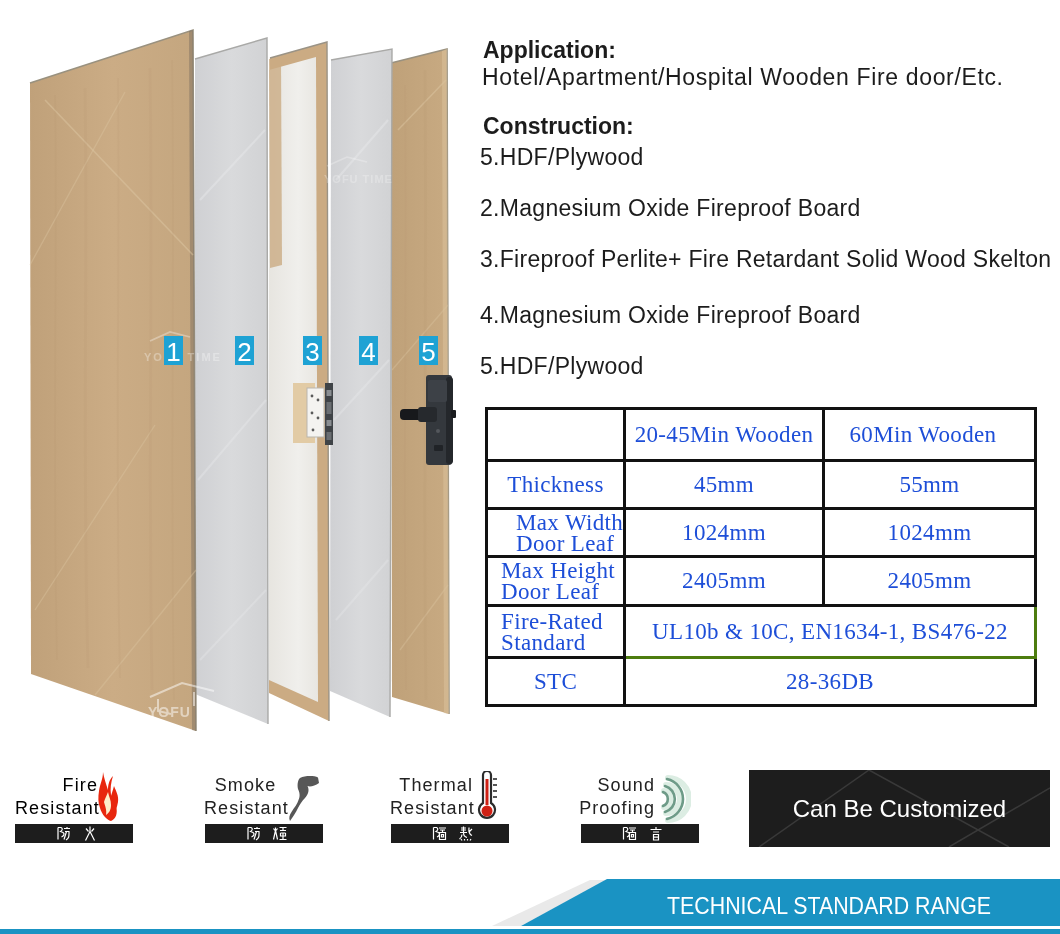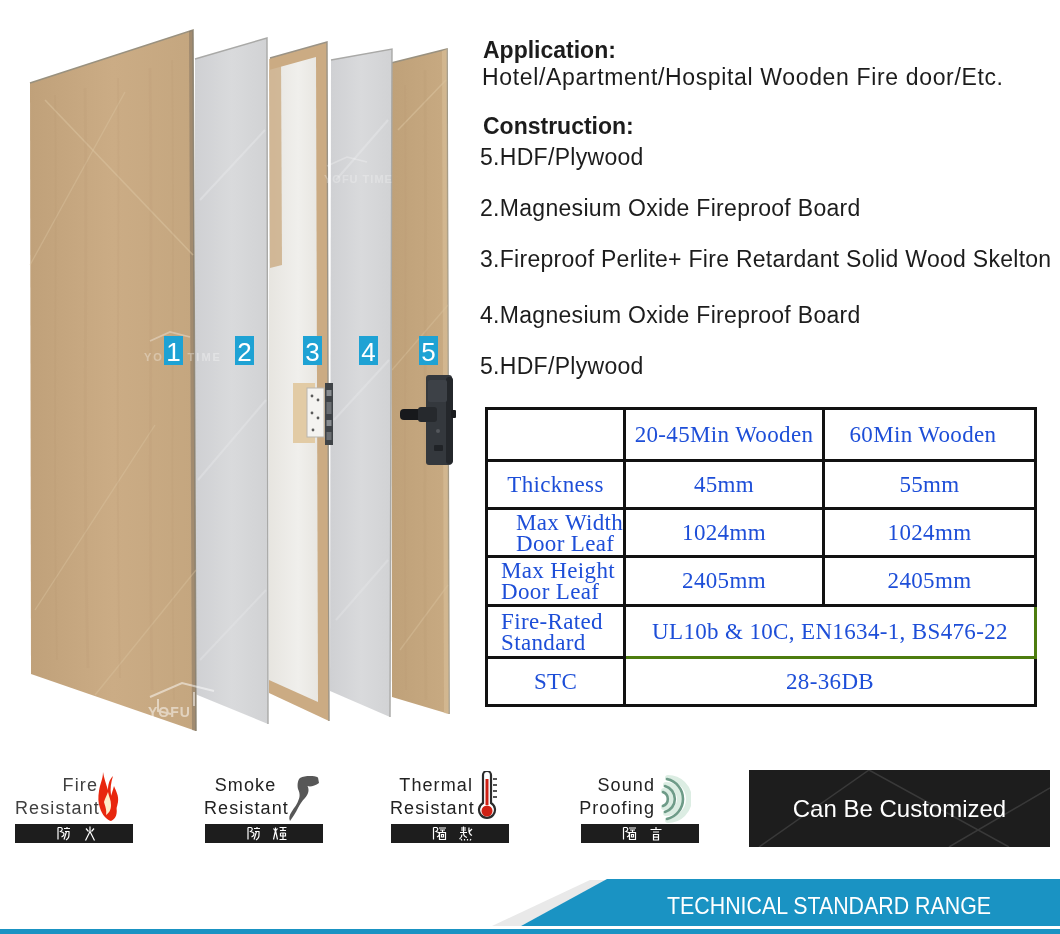"Fire" div.abs { color: #404040 -> #000000 }
